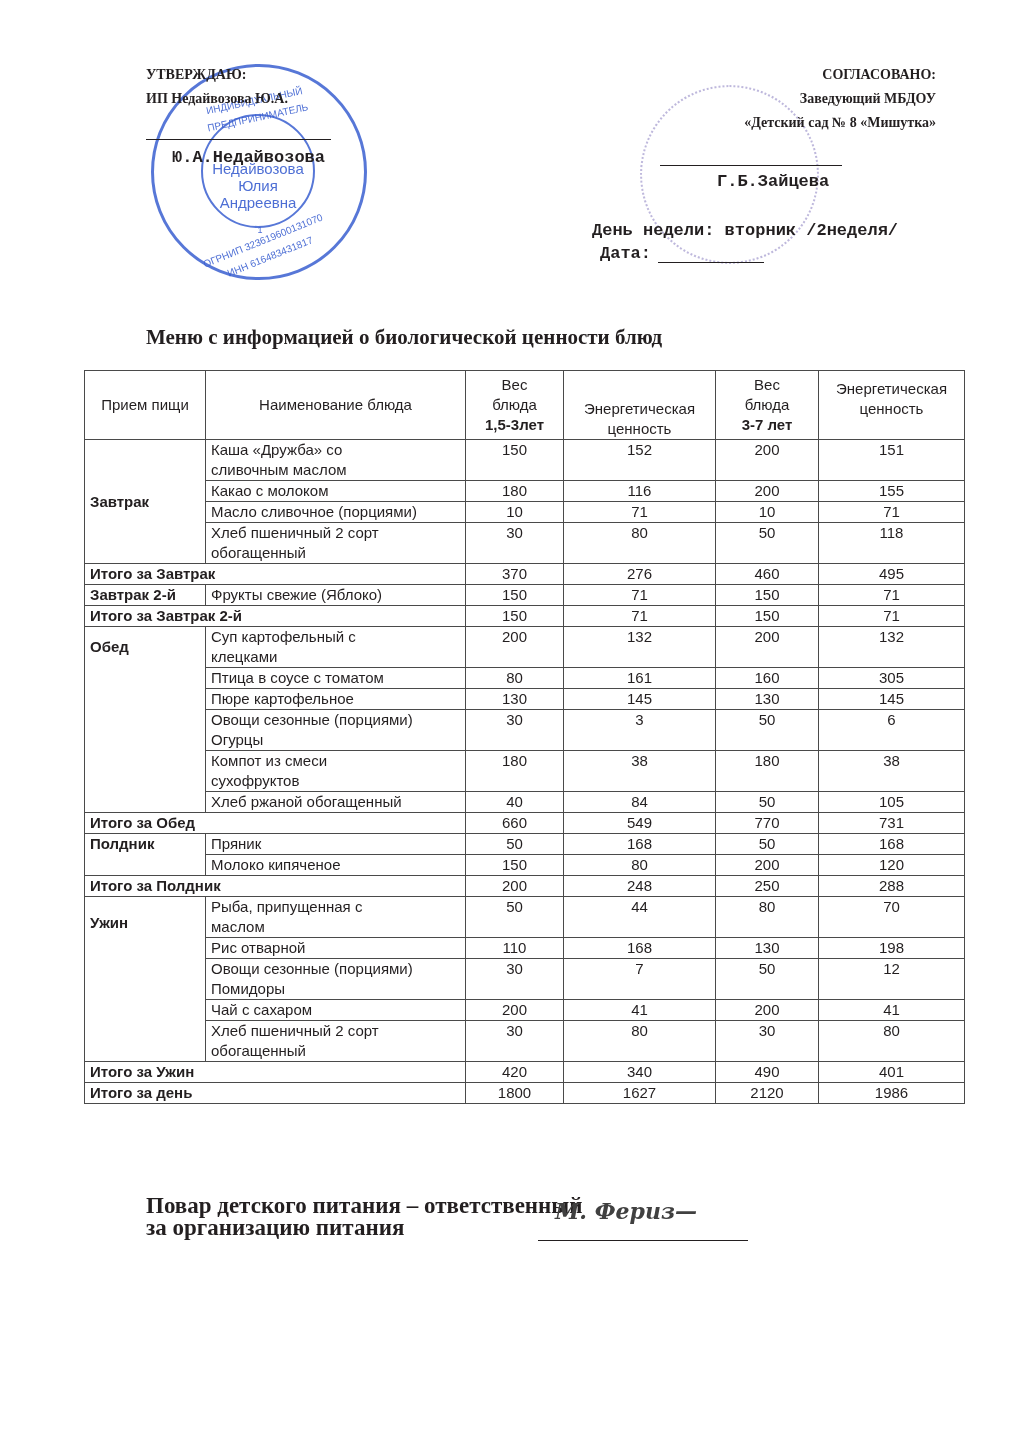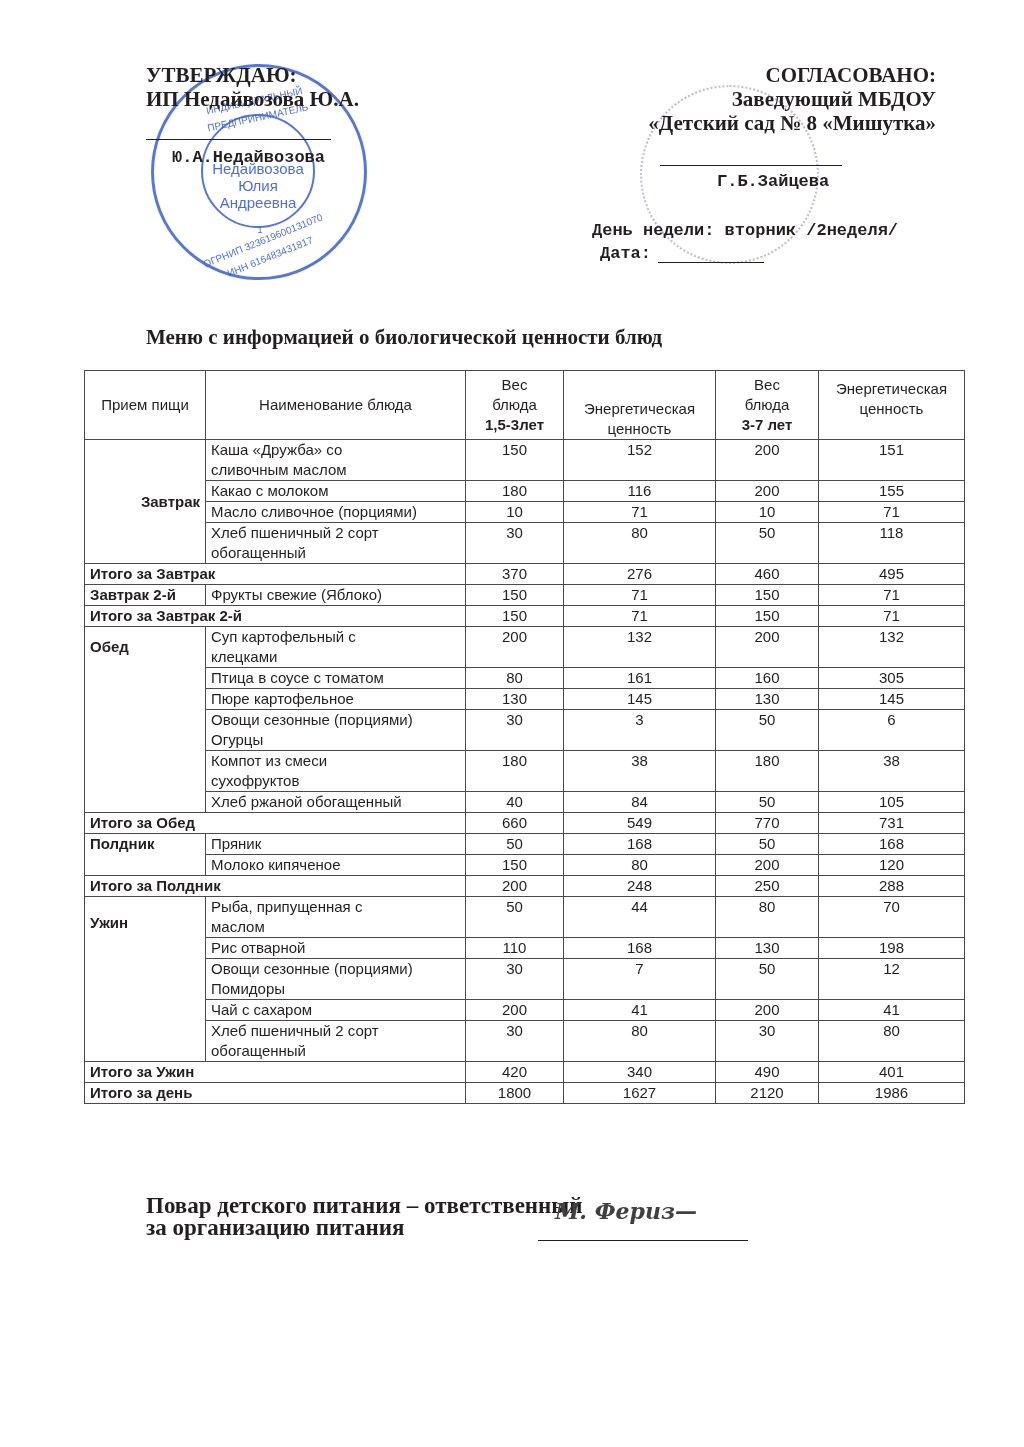"УТВЕРЖДАЮ:" .hdr { font-size: 21px -> 14px }
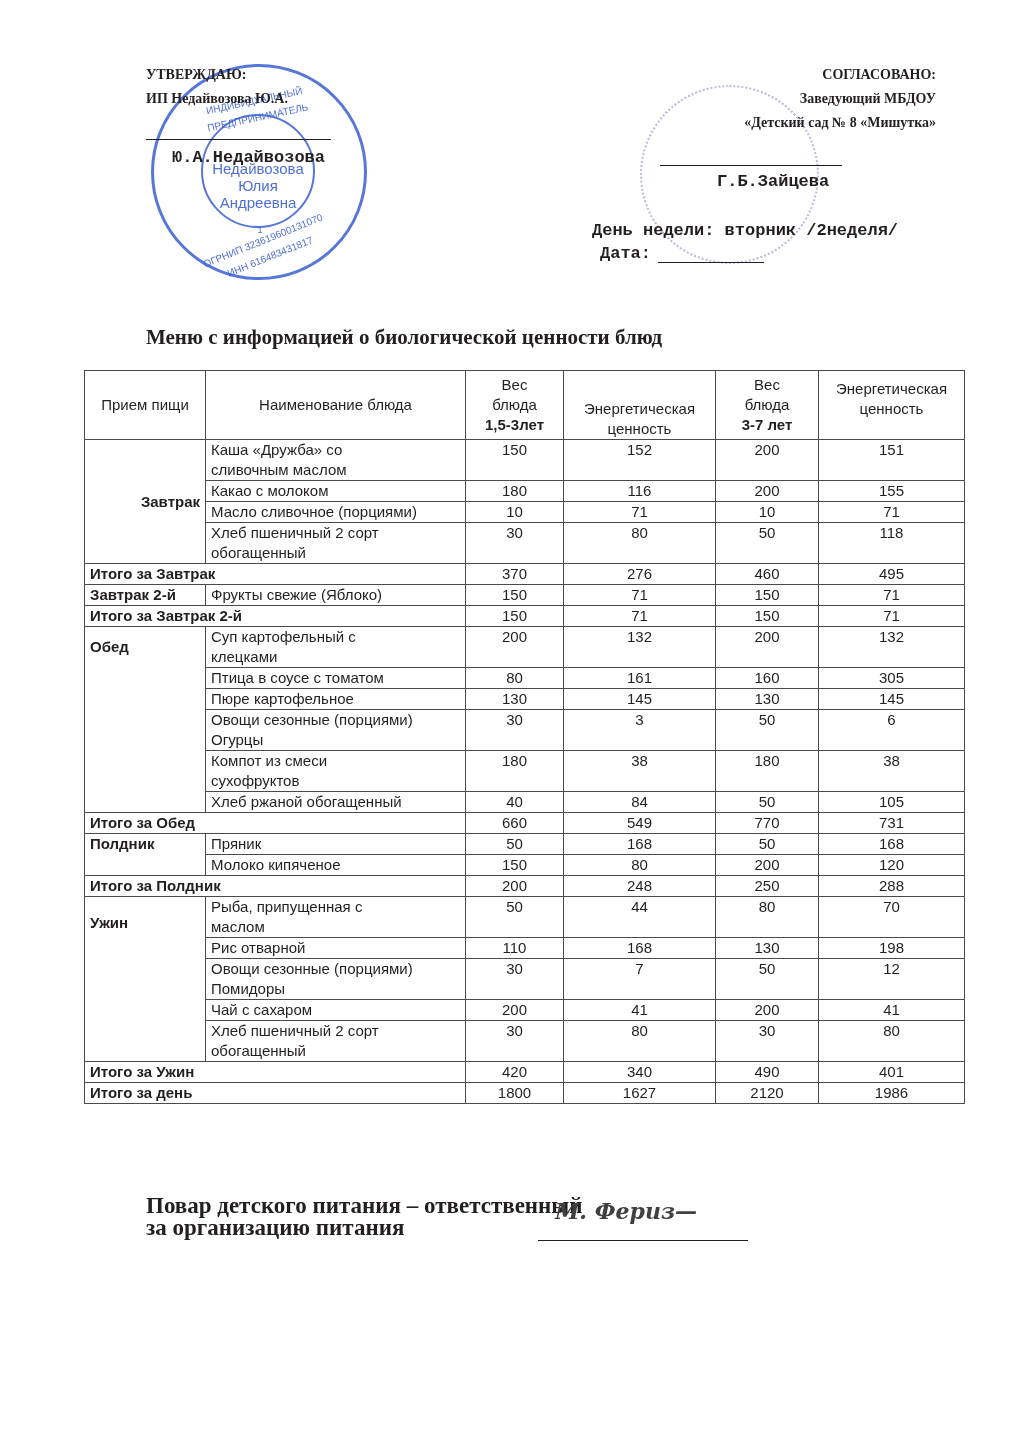"Завтрак" .meal { text-align: right -> none }
